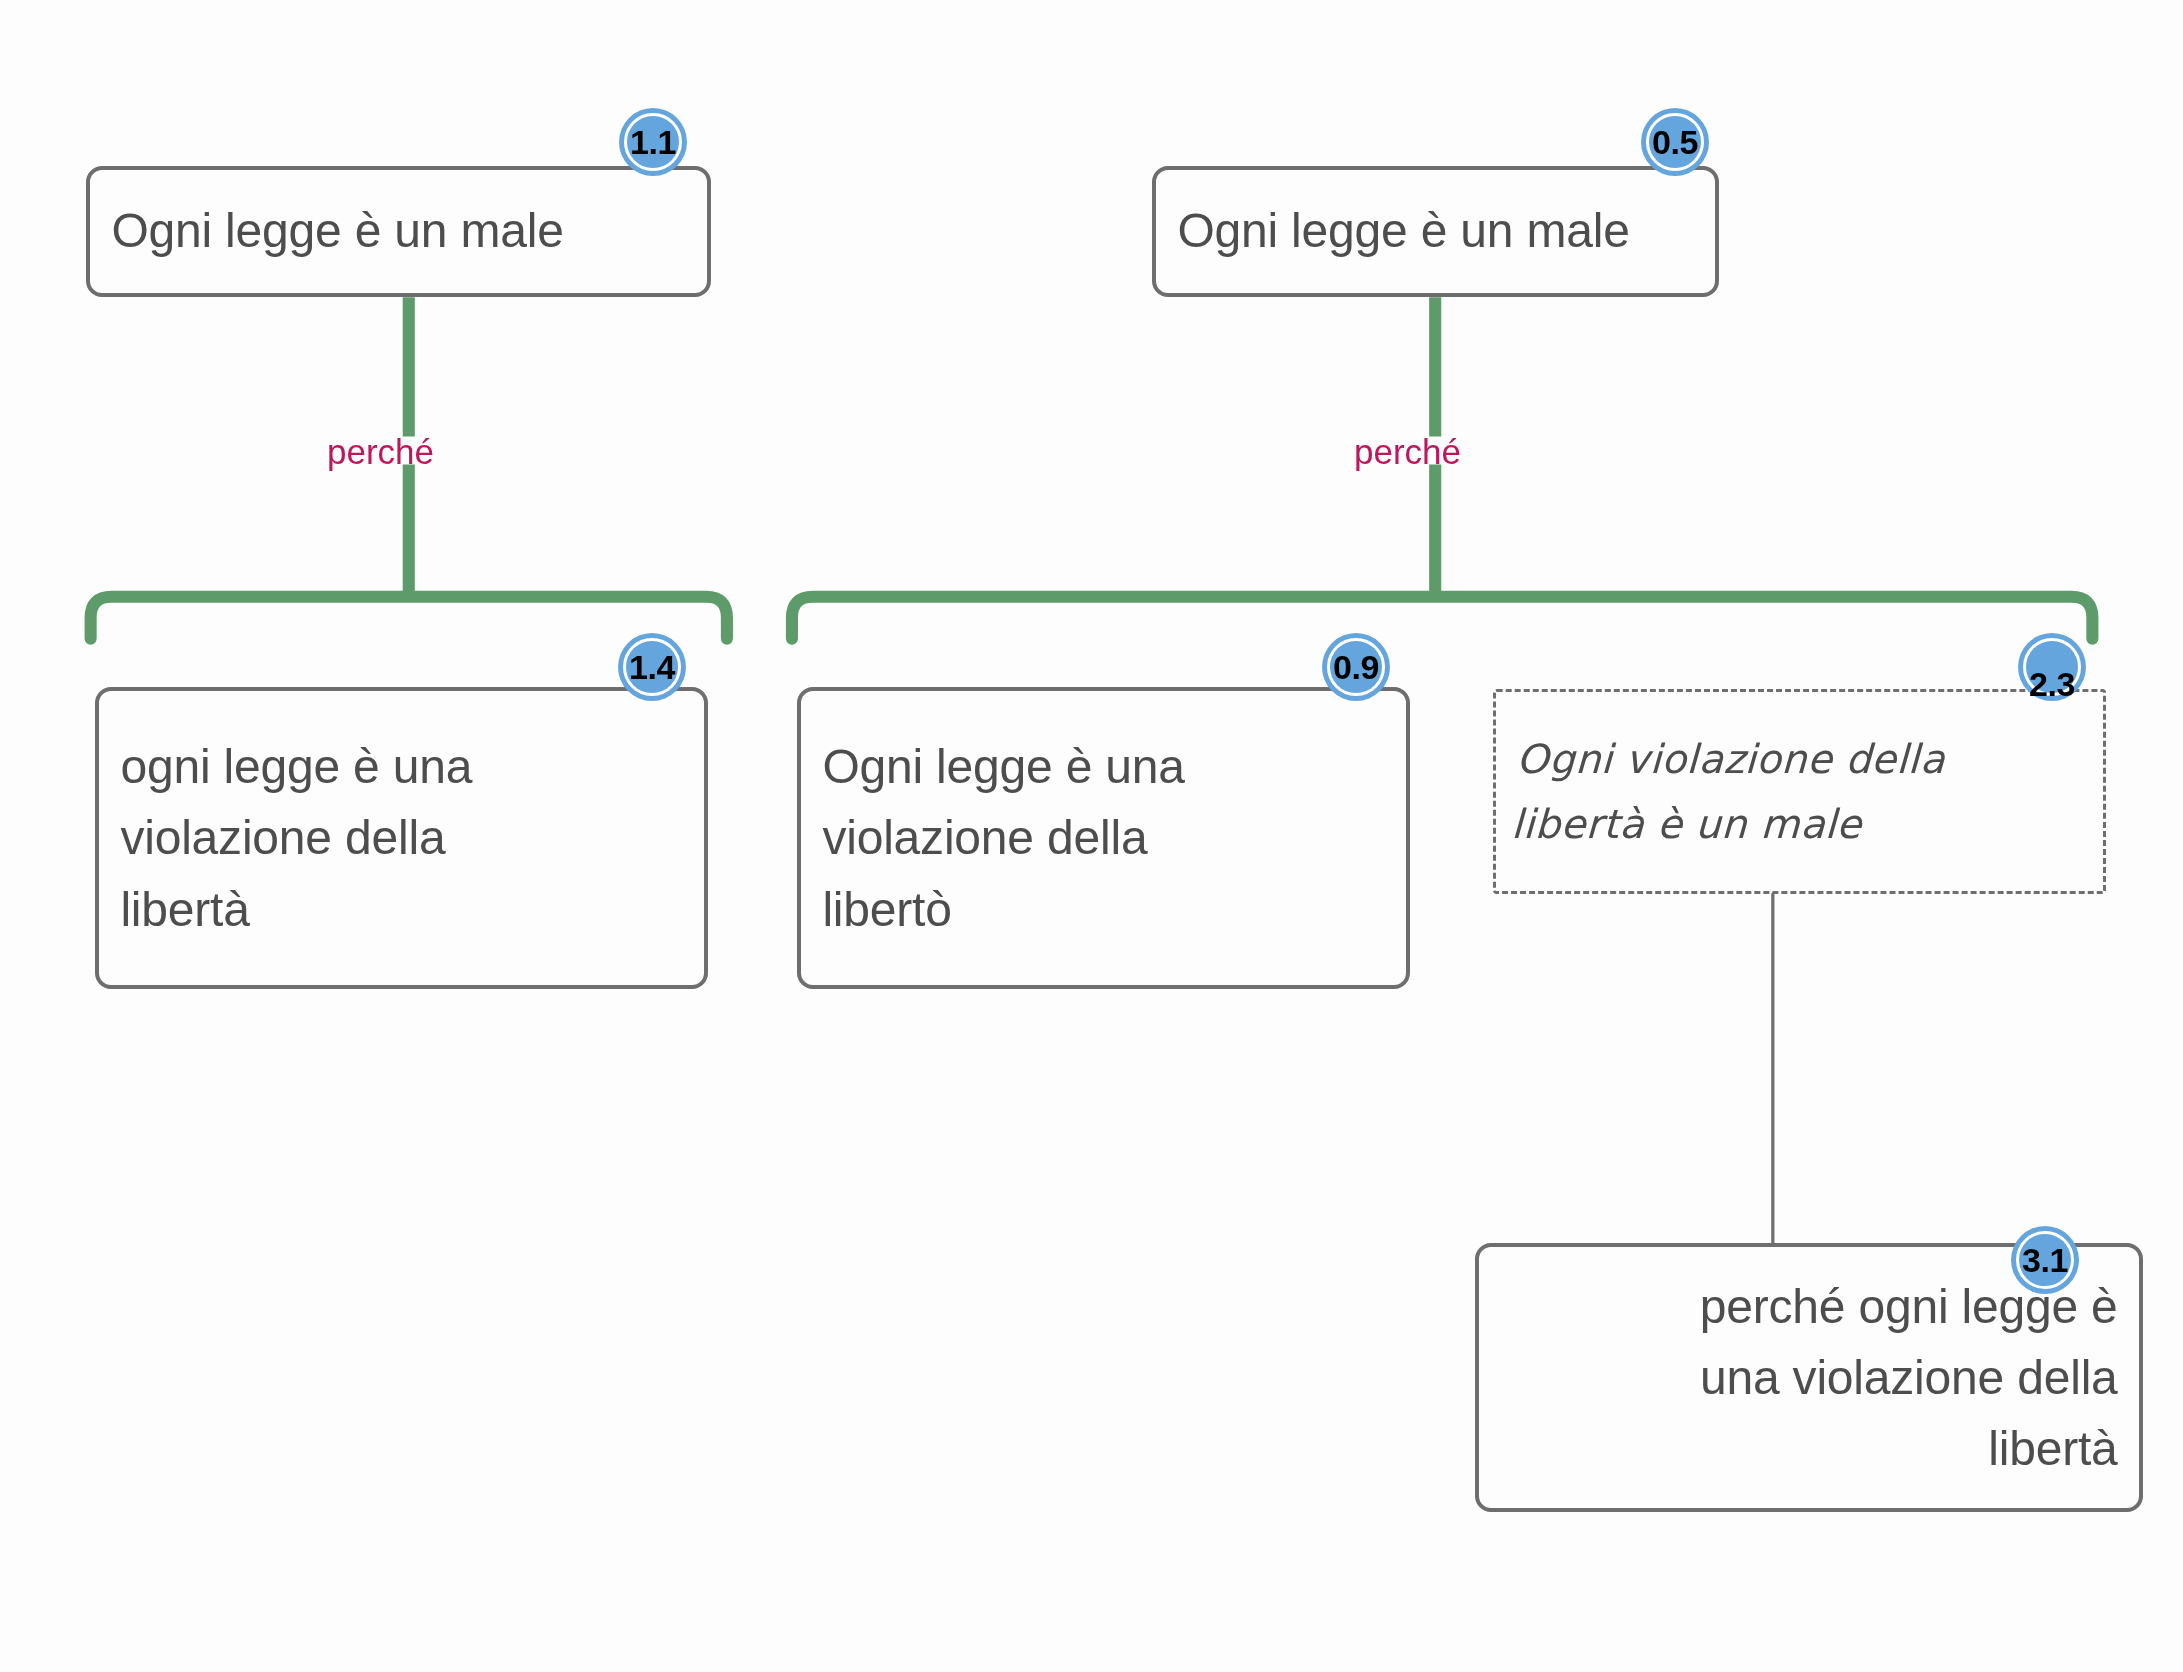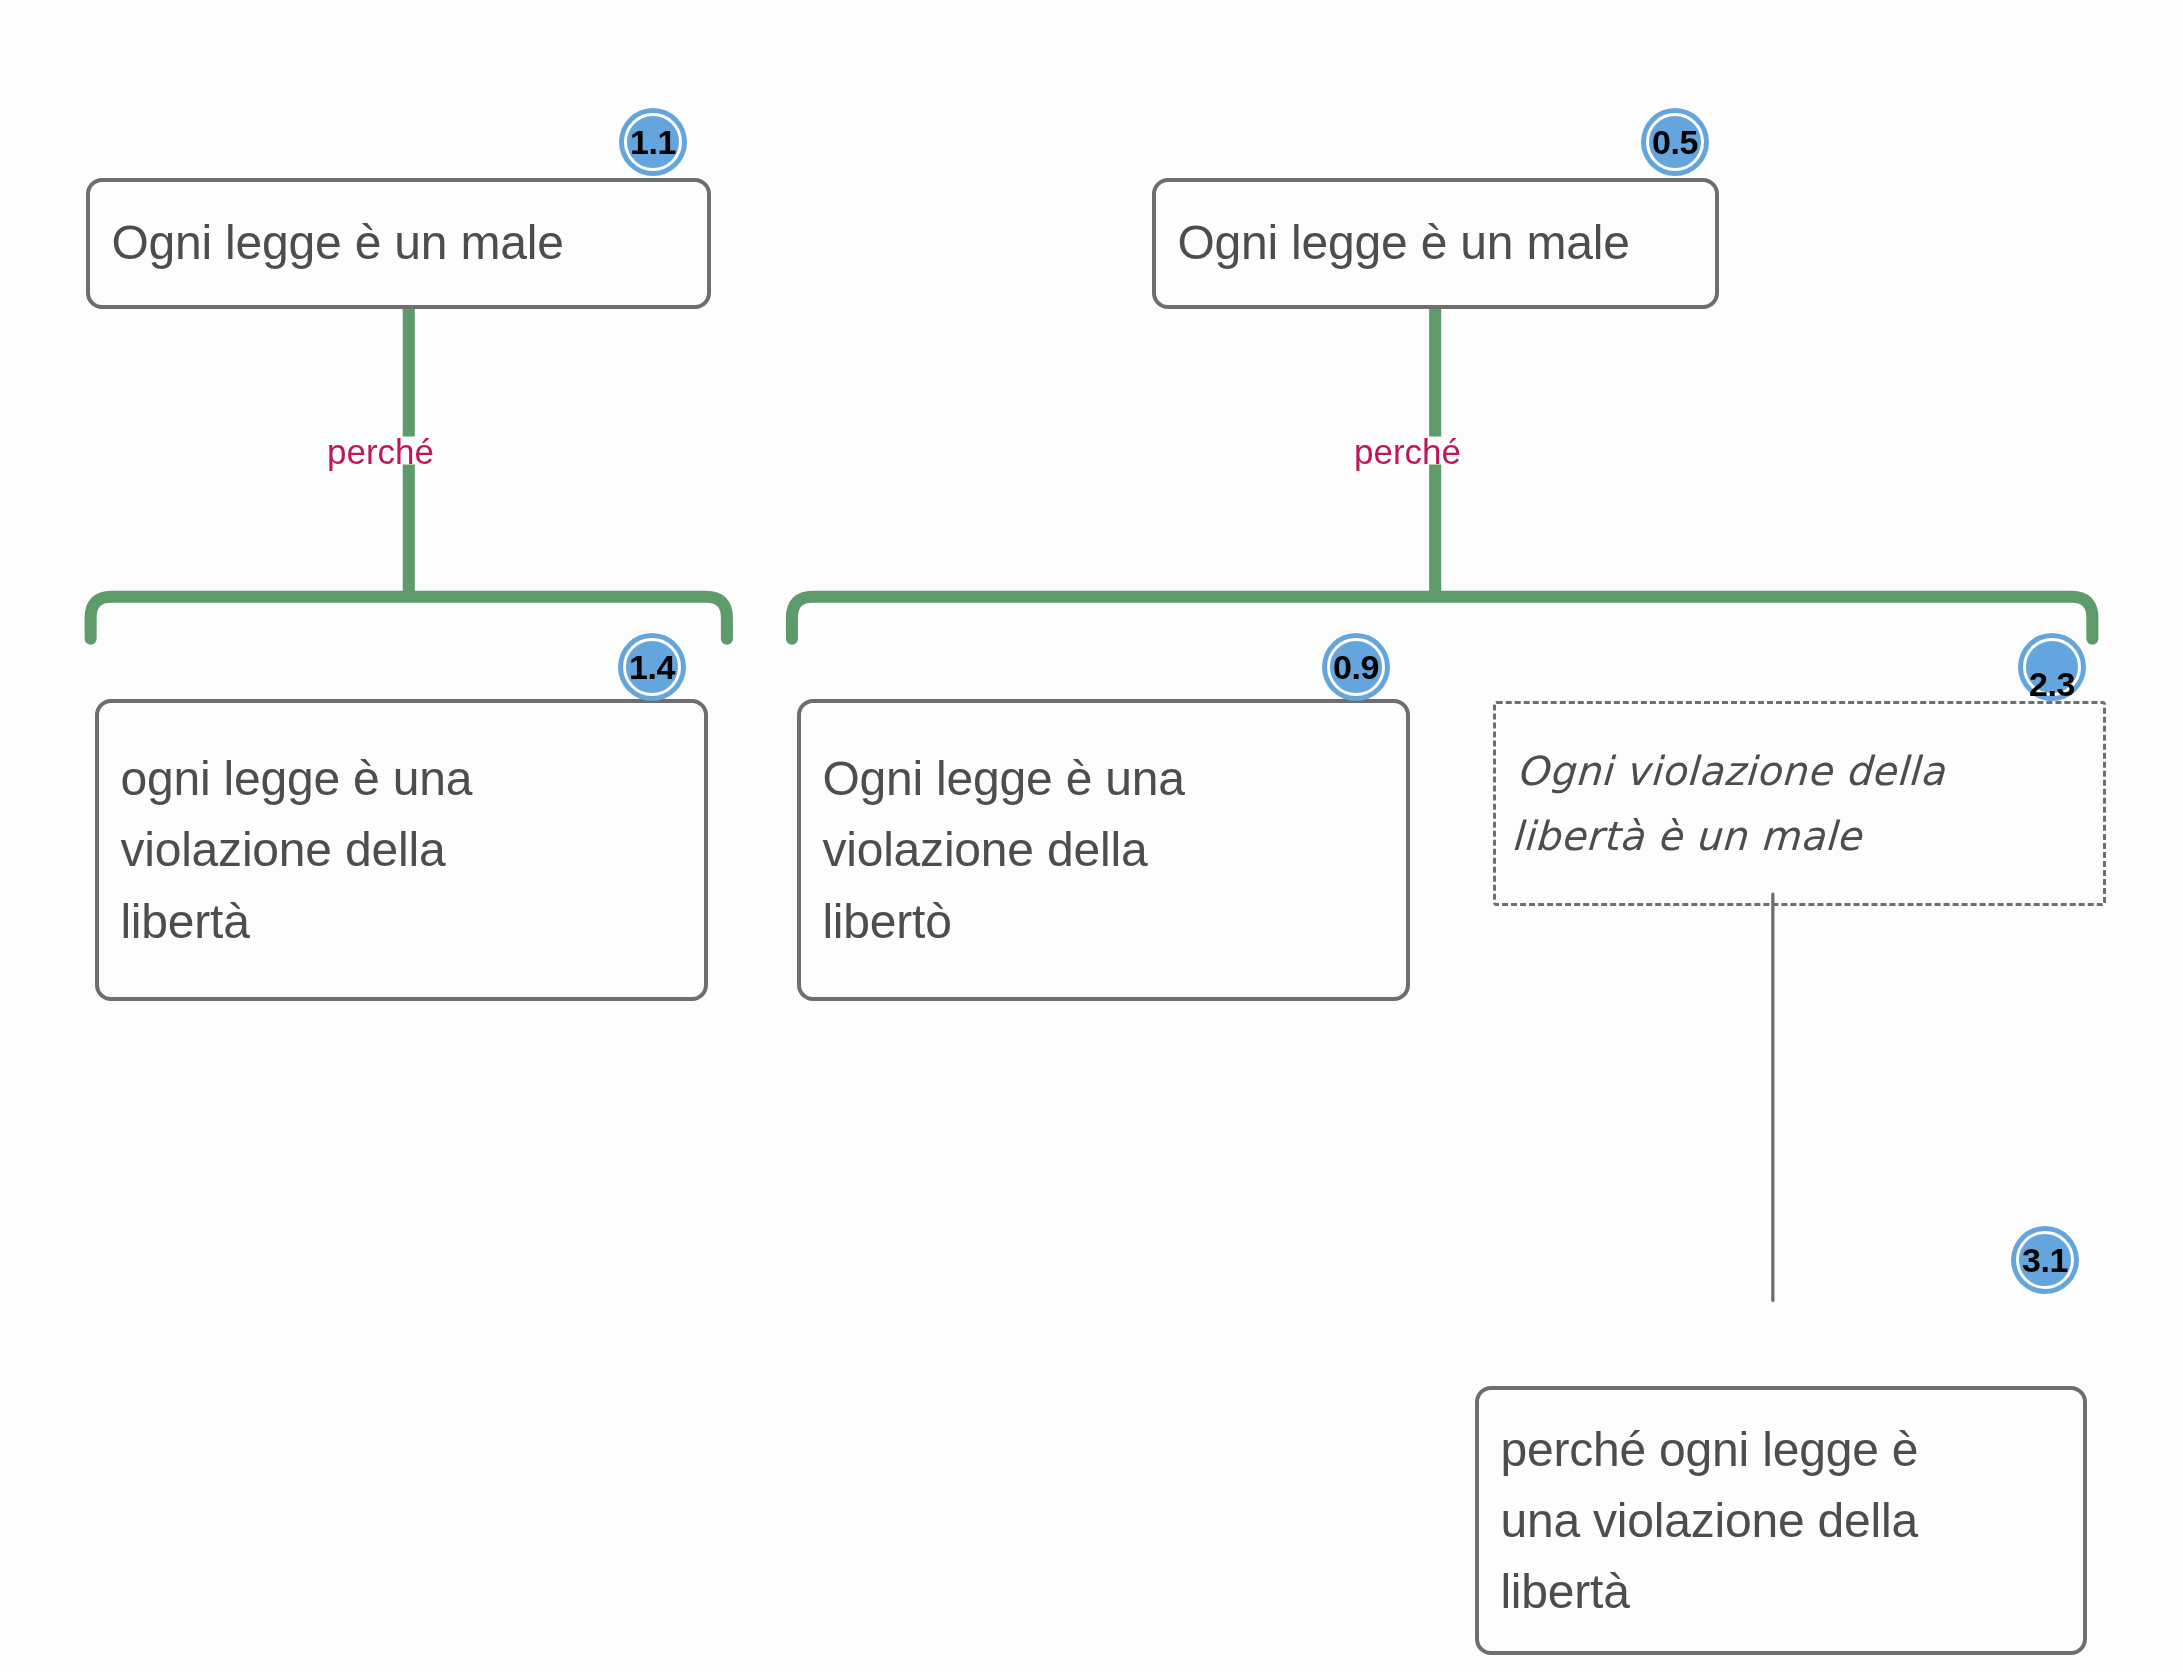"Ogni legge è un male" .node { margin-top: 12px -> none }
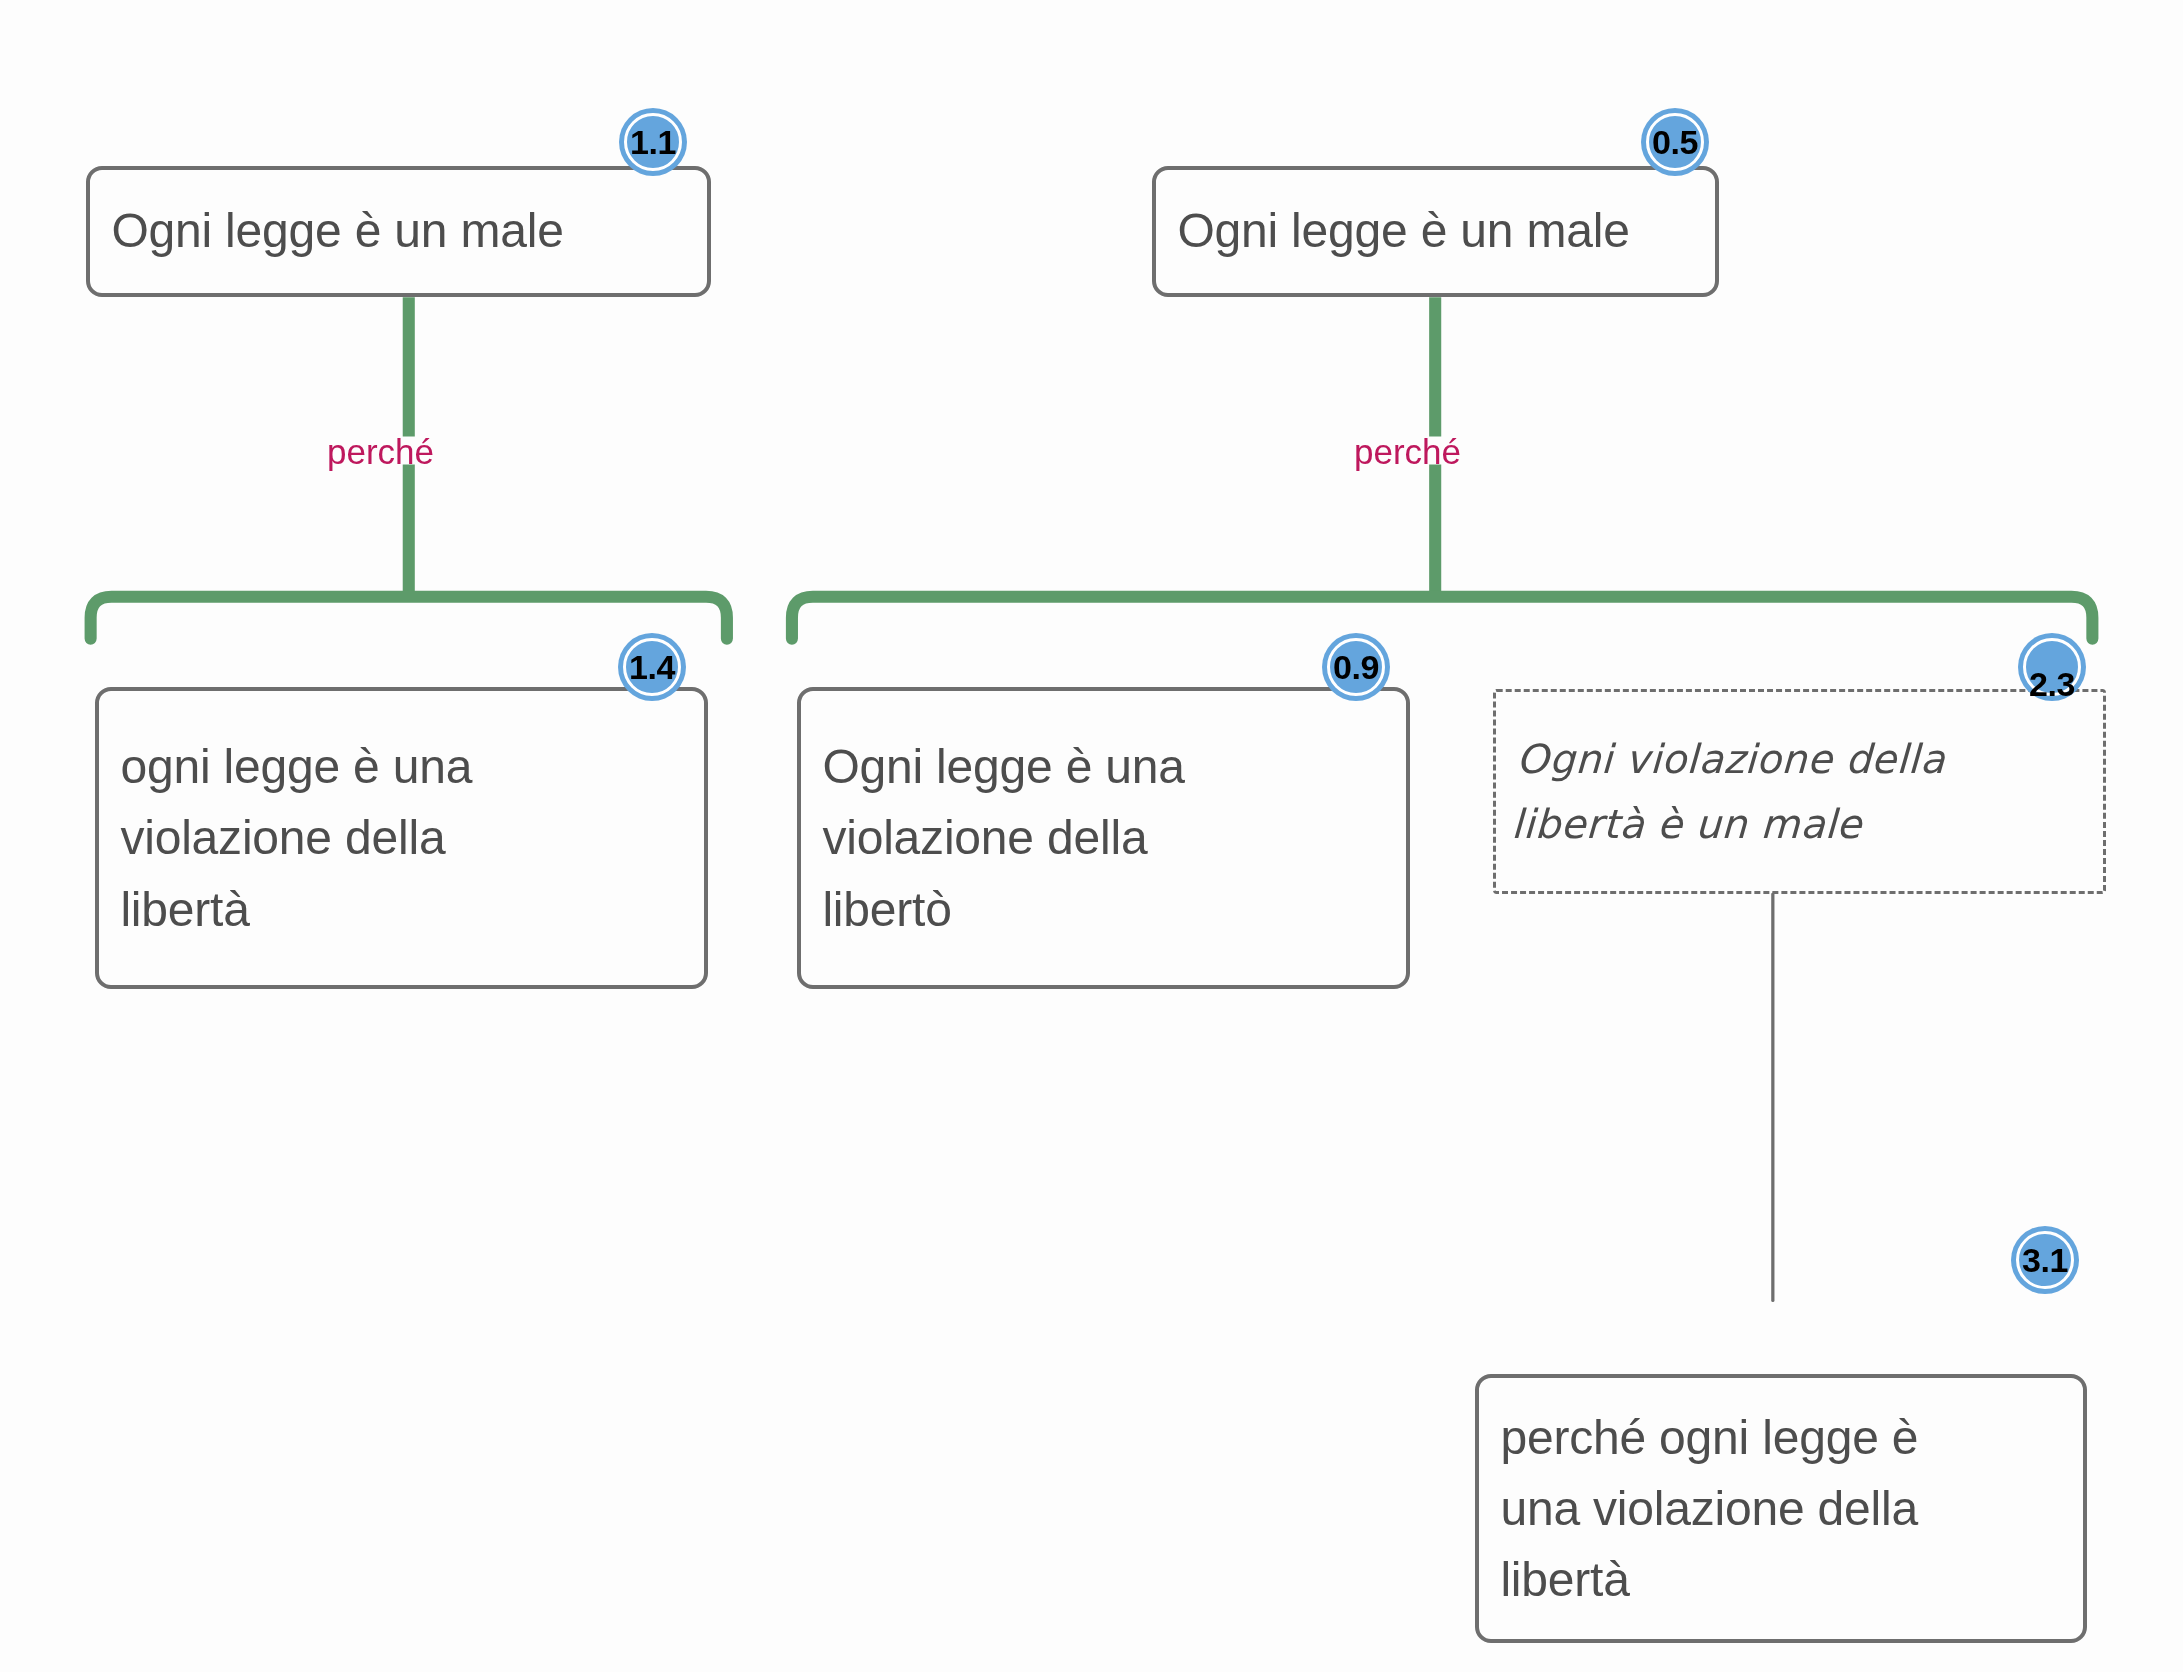"perché ogni legge è" div.node { text-align: none -> right; top: 1374px -> 1243px; width: 612px -> 668px }
